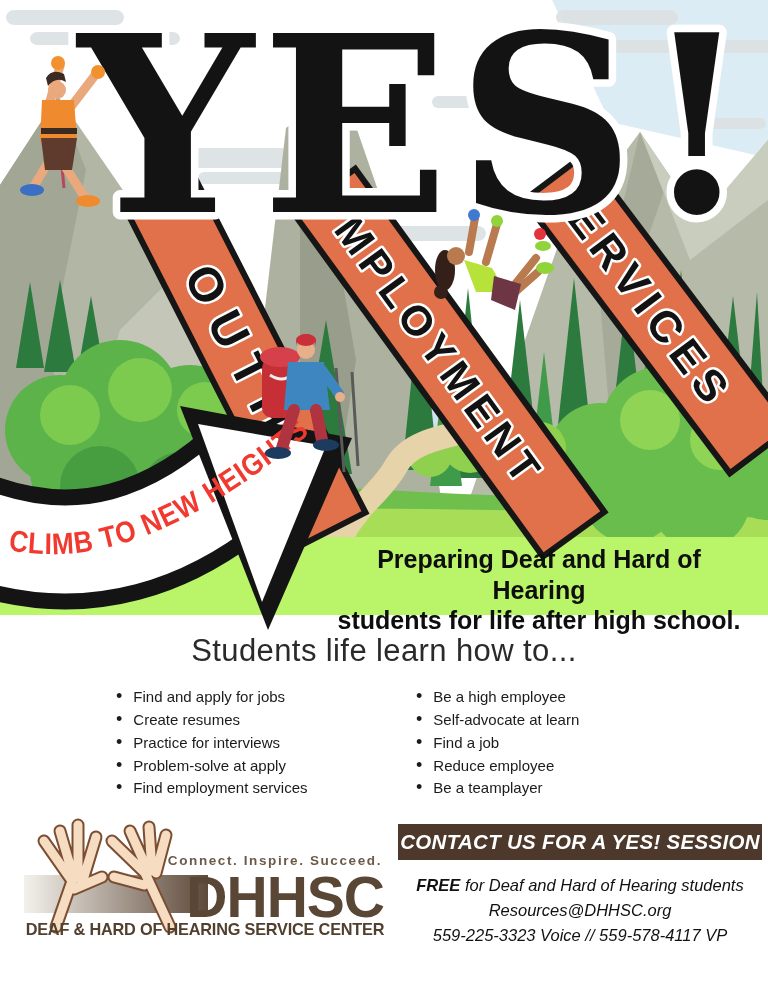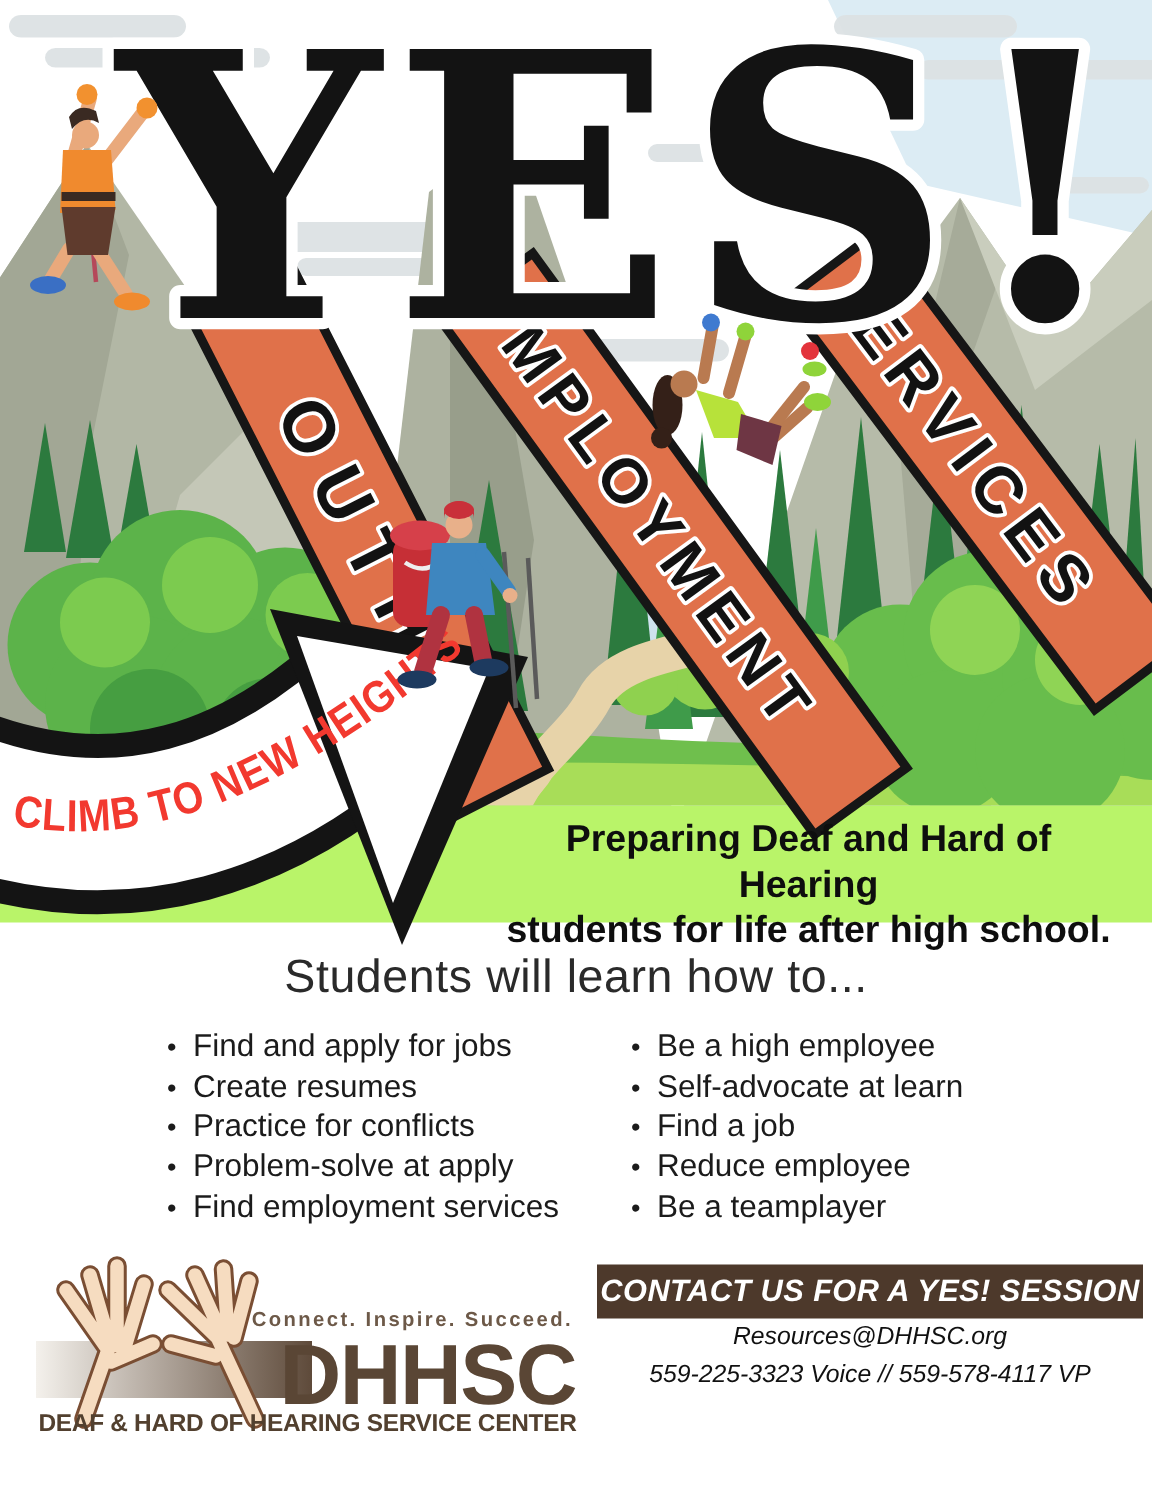"Students will learn how to..." h2.learn-heading { text: will -> life }
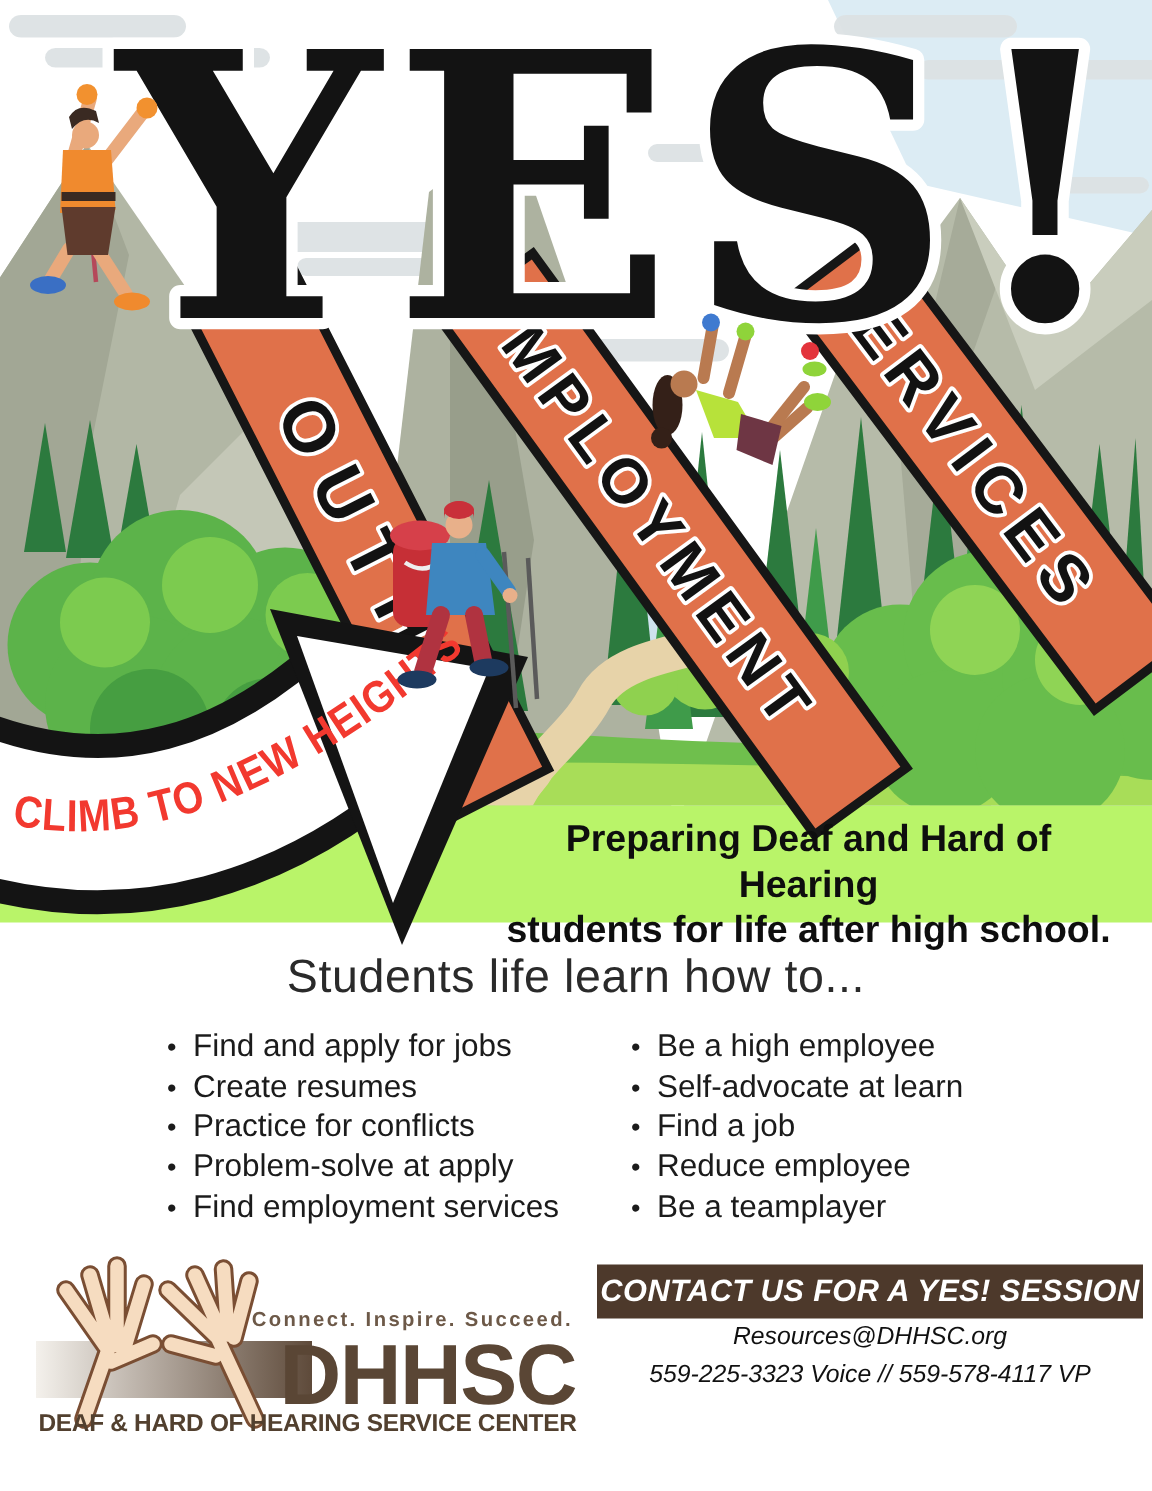"Find and apply for jobs" .lists ul { font-size: 21px -> 15px }
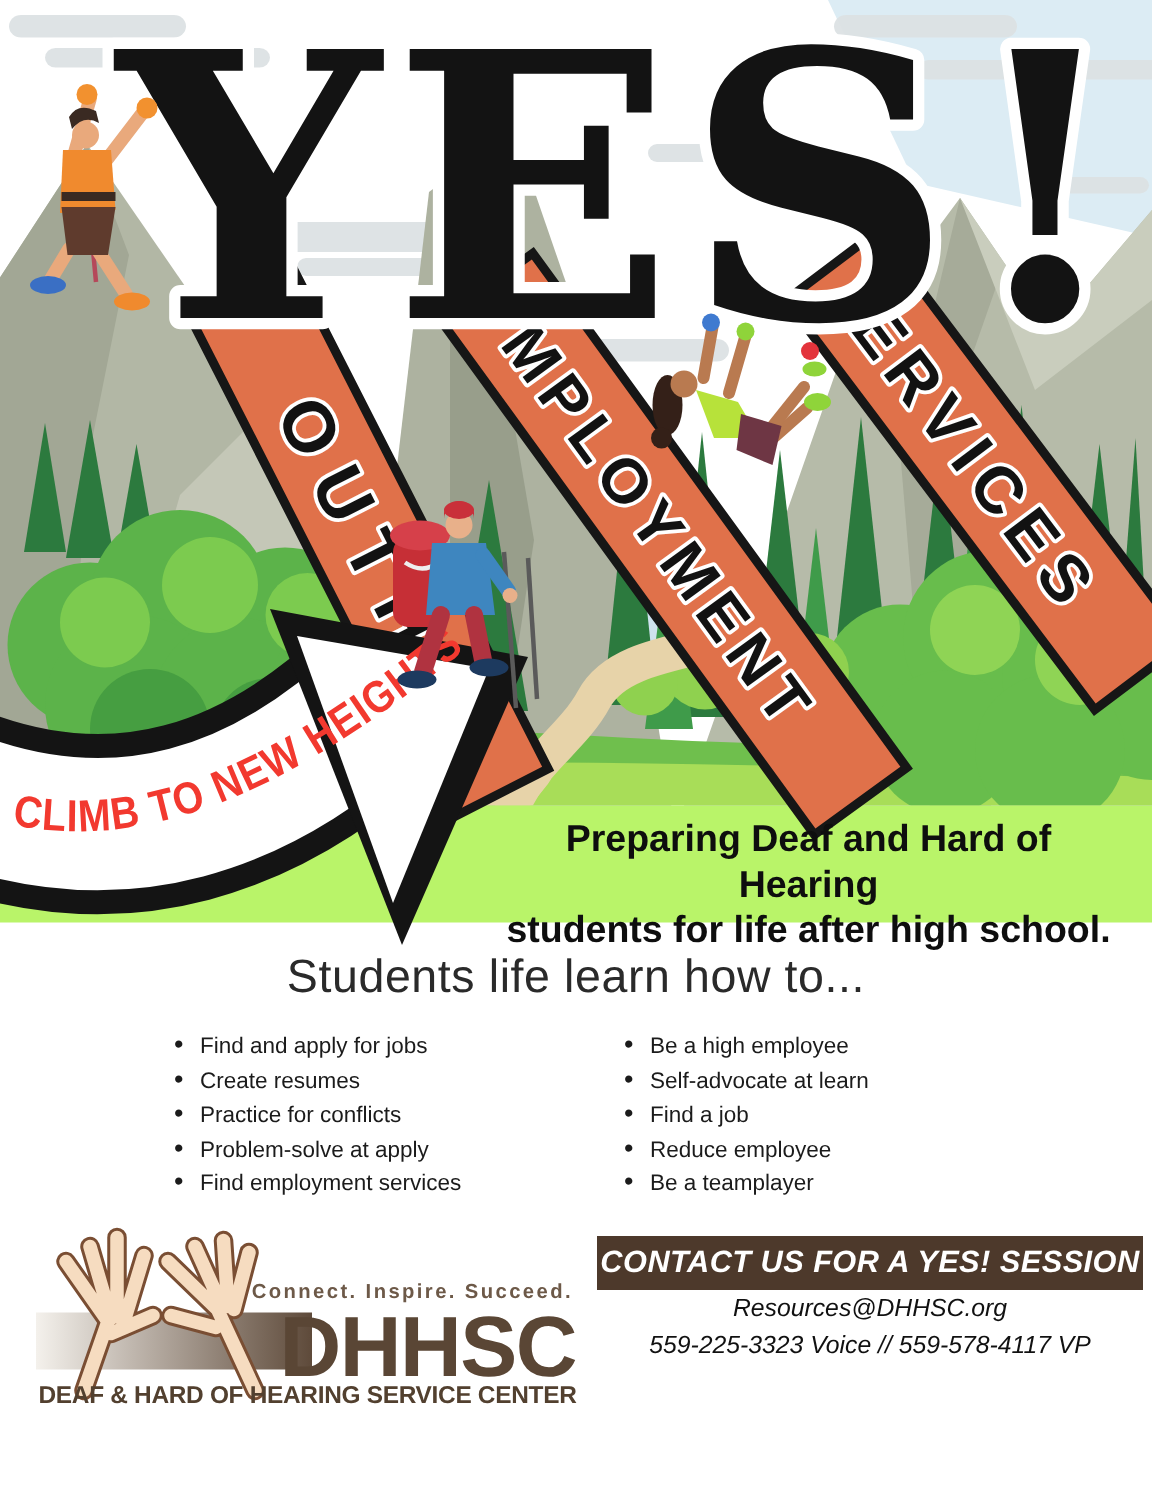"Practice for conflicts" span { text: conflicts -> interviews }
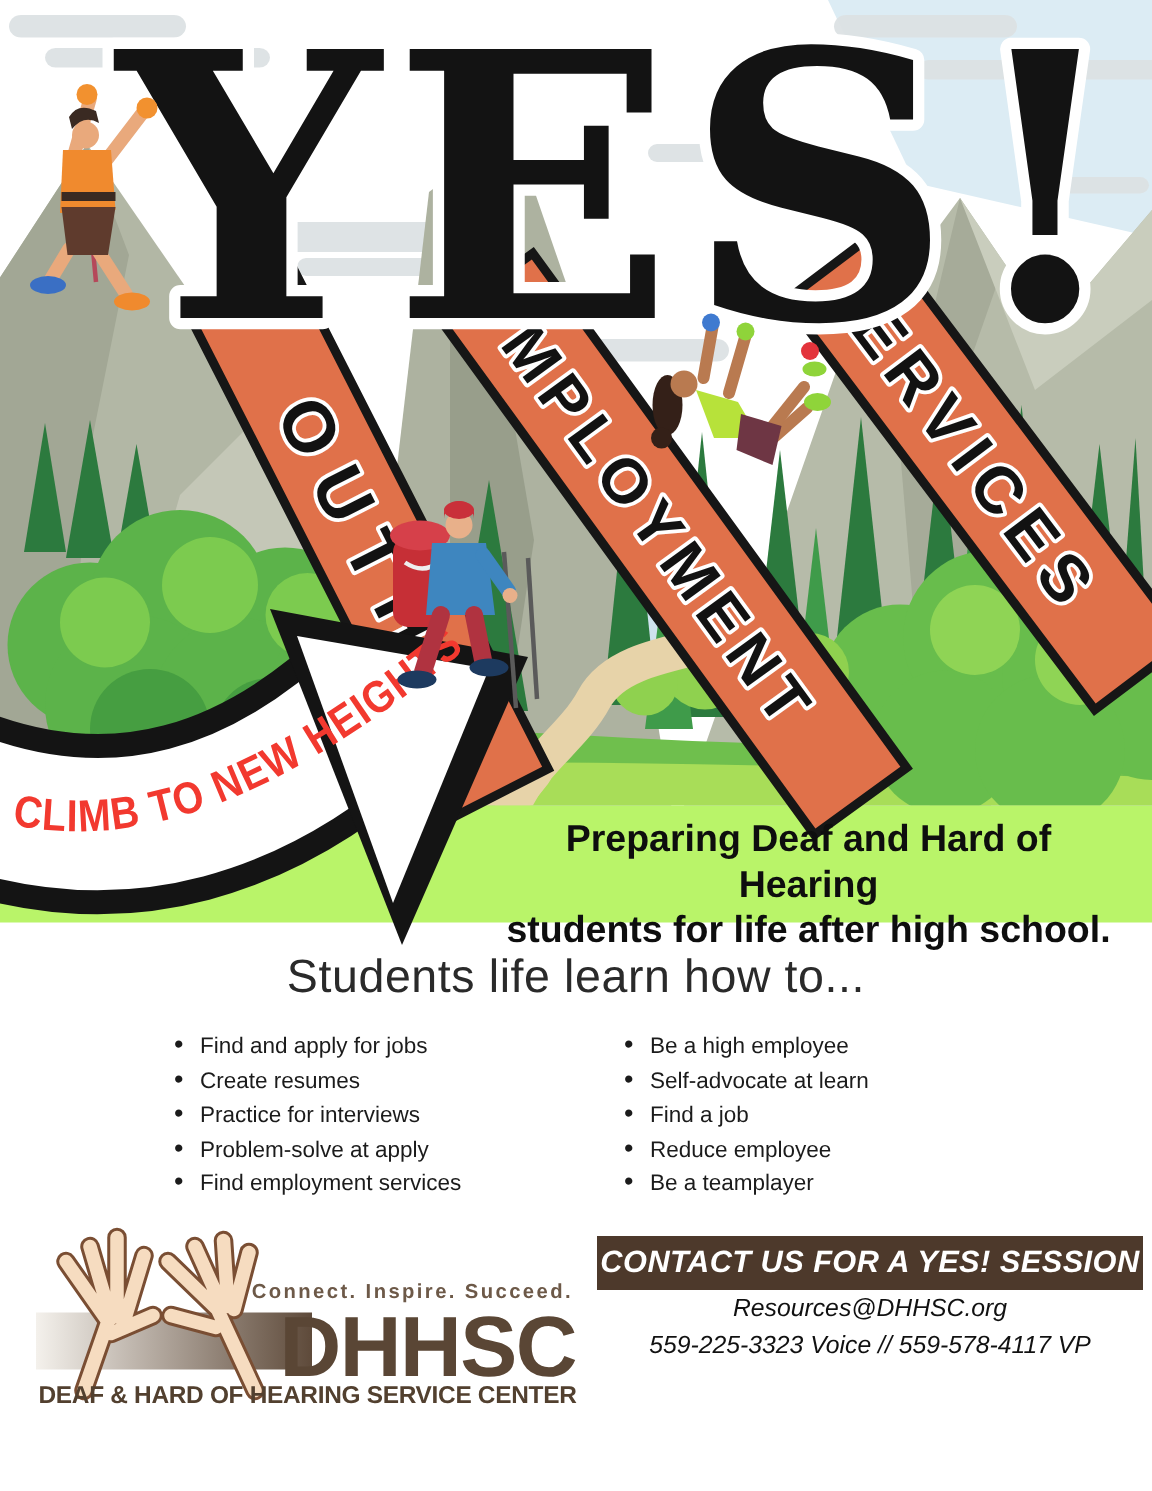"FREE for Deaf and Hard" p.free-line { html: none -> <p><b>FREE</b><span> for Deaf and Hard of Hearing students</span></p> }
